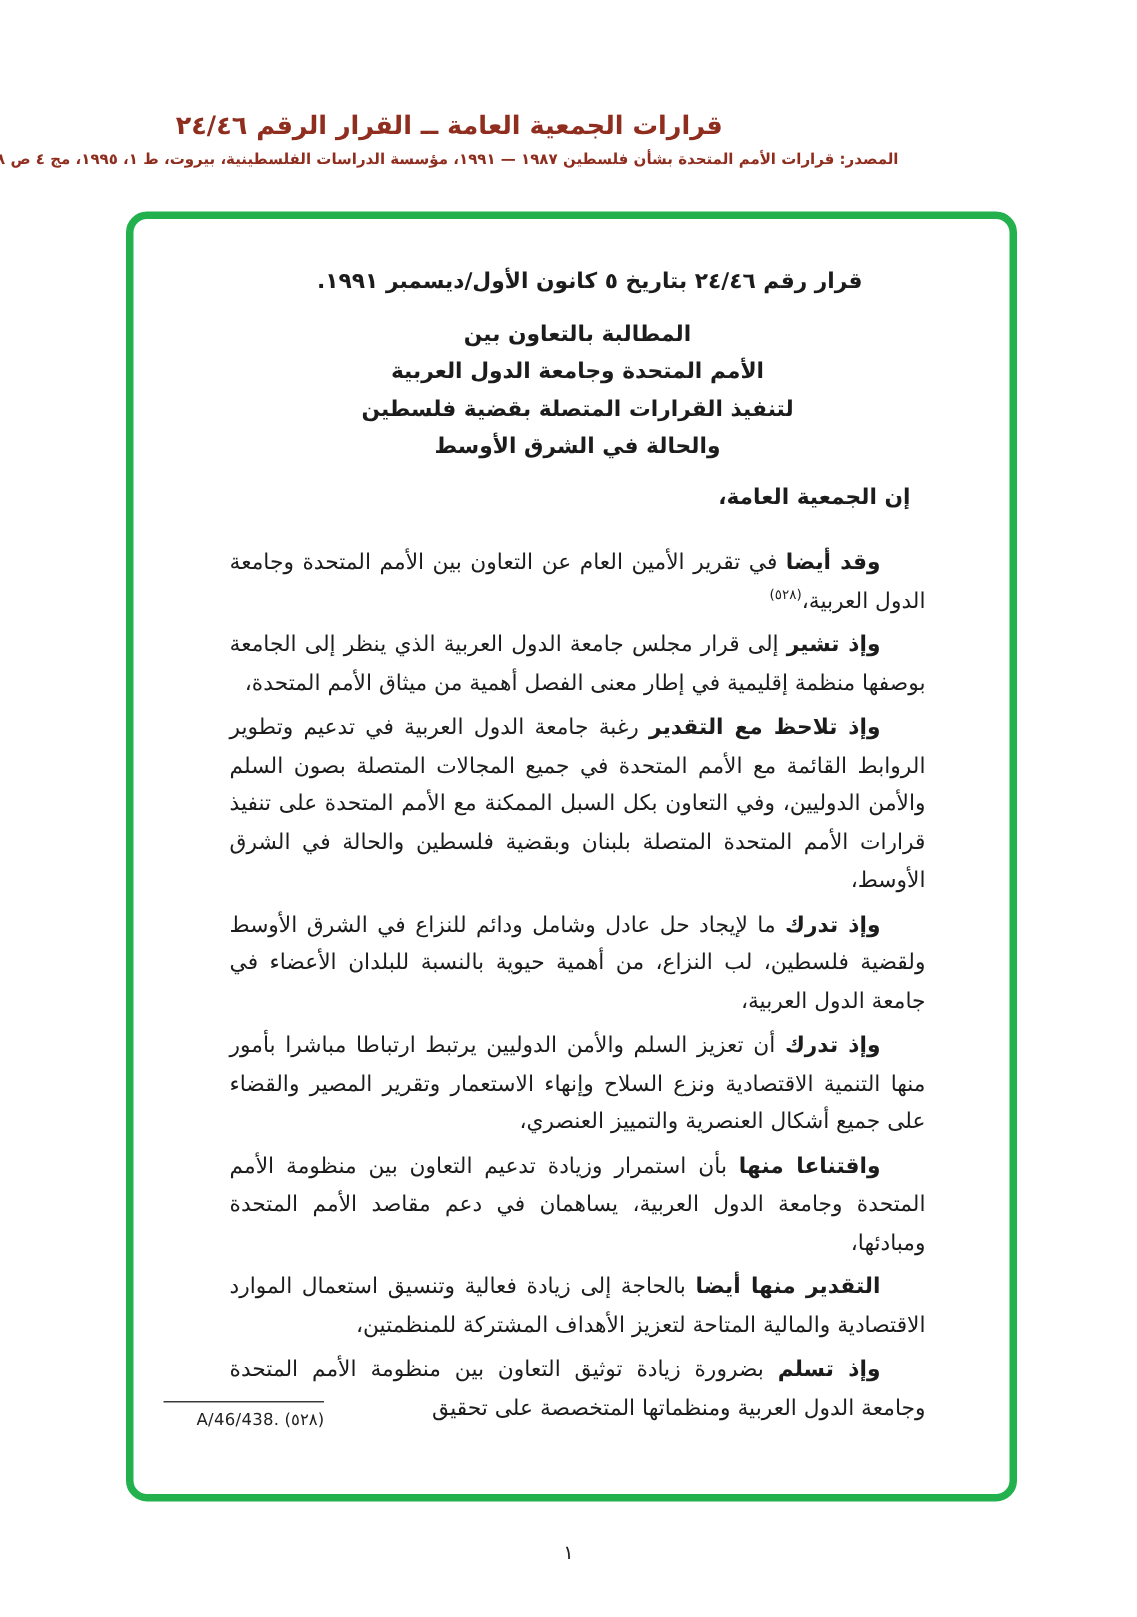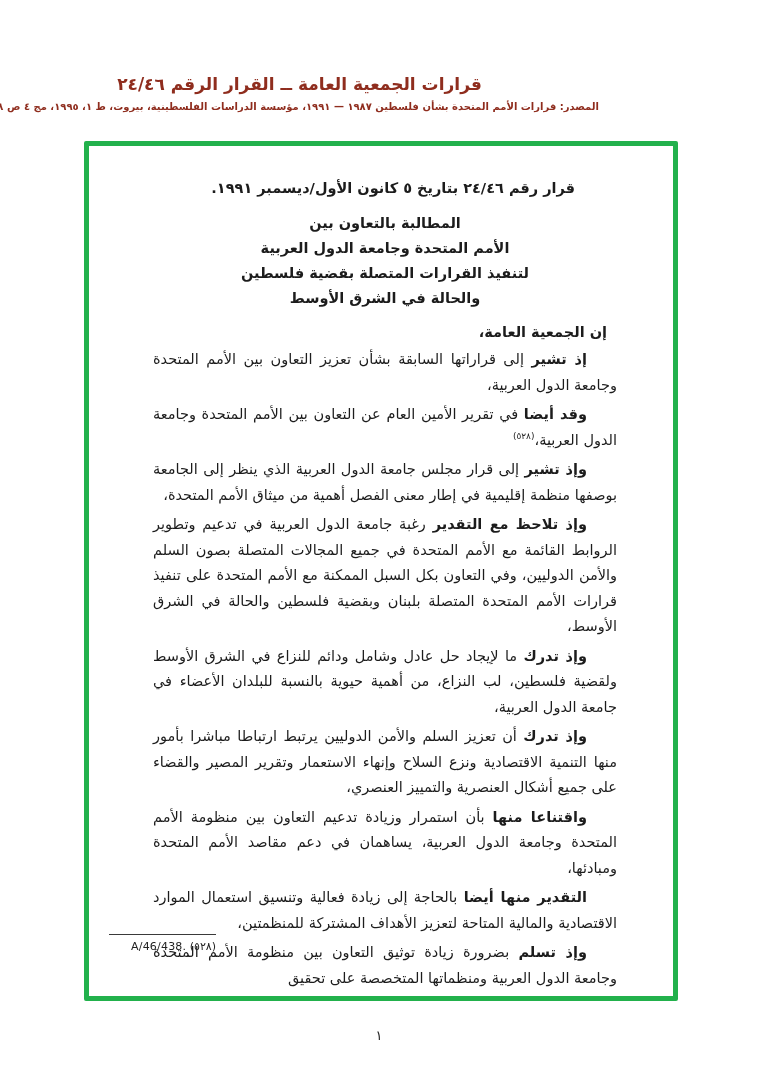"قرار رقم ٢٤/٤٦ بتاريخ ٥" .green-box { border-radius: 2px -> 14px }
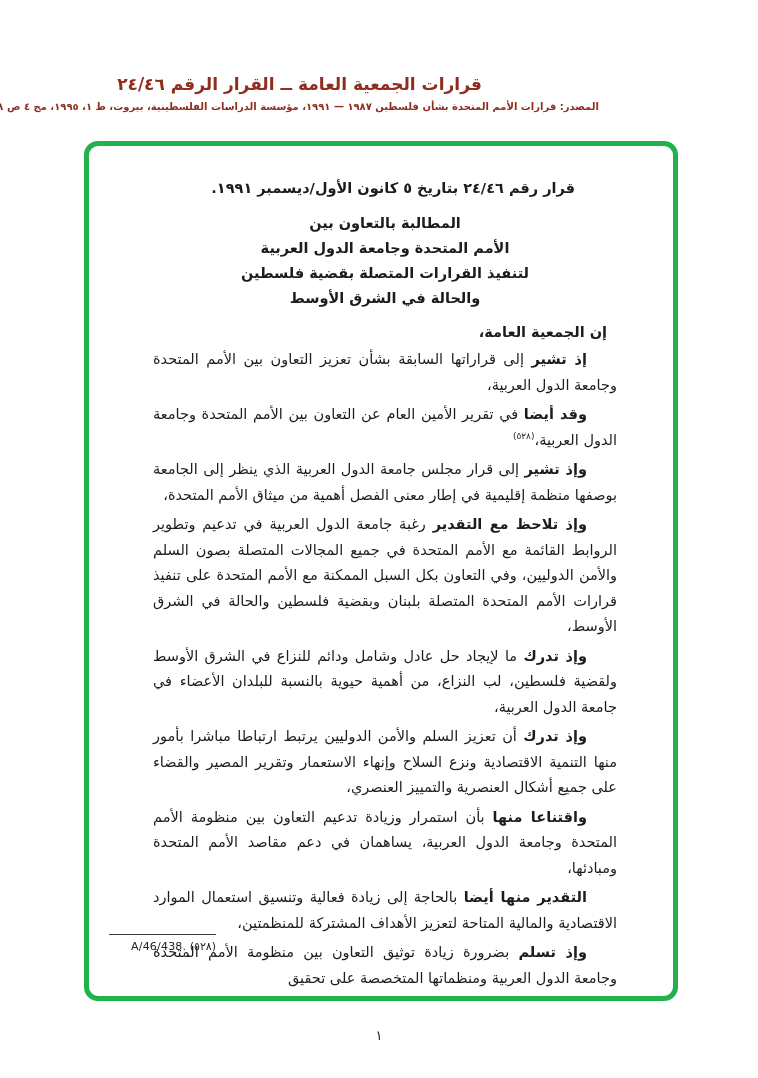"إن الجمعية العامة،" .opening-line { margin-bottom: 2px -> 18px }
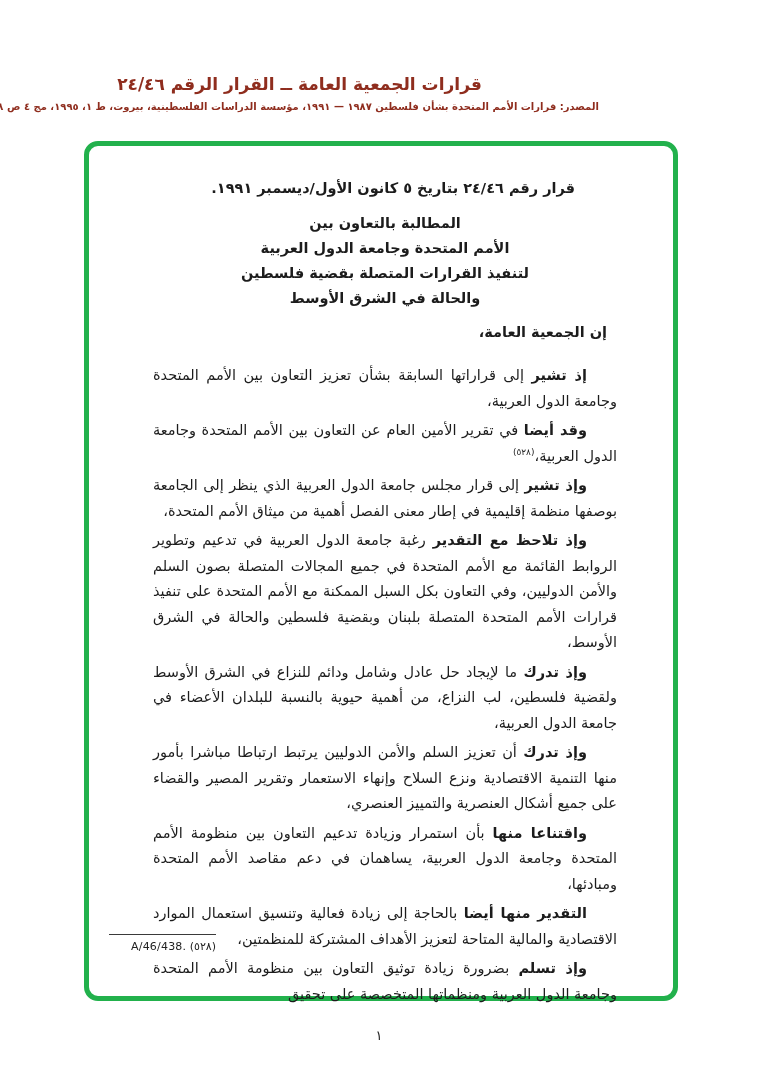"إذ تشير إلى قراراتها السابقة" p.para { html: <p><b>إذ تشير</b><span> إلى قراراتها السابقة بشأن تعزيز التعاون بين الأمم المتحدة وجامعة الدول العربية،</span></p> -> none }
